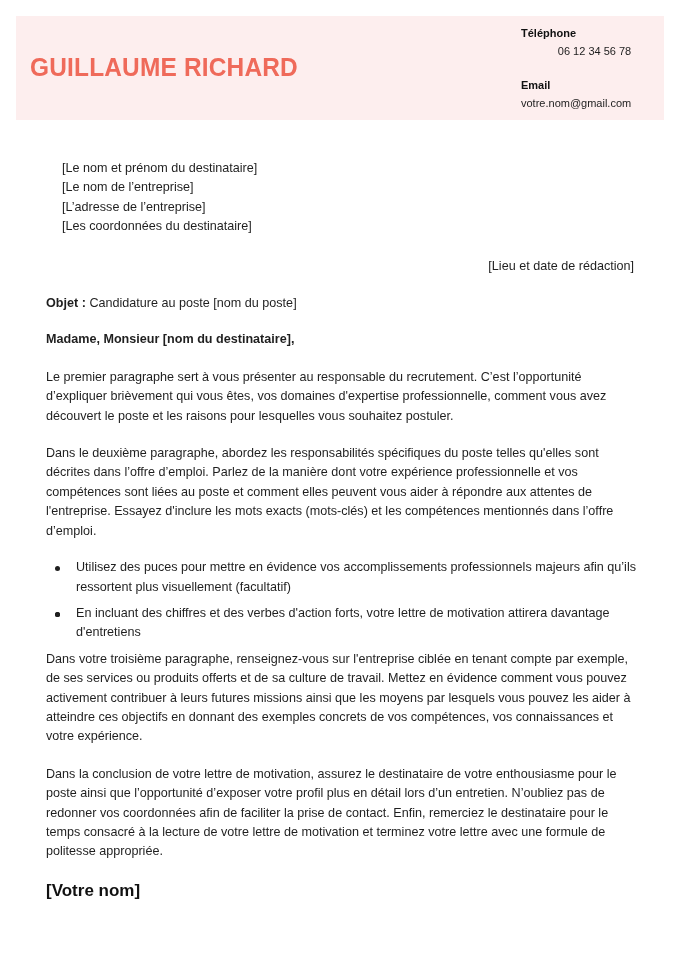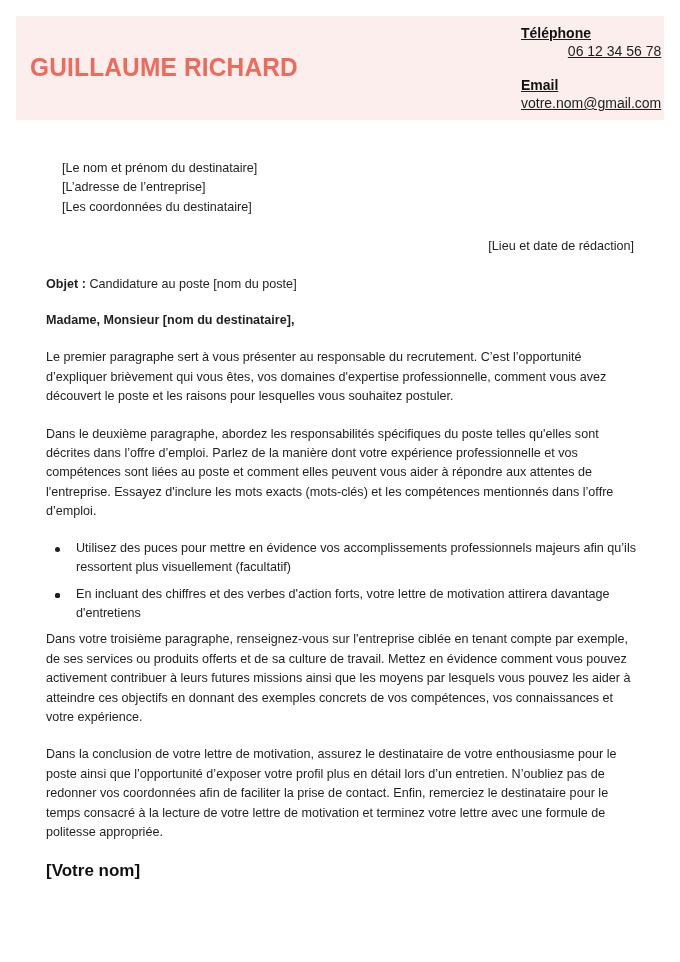"Téléphone" .contact { font-size: 14px -> 11px; text-decoration: underline -> none }
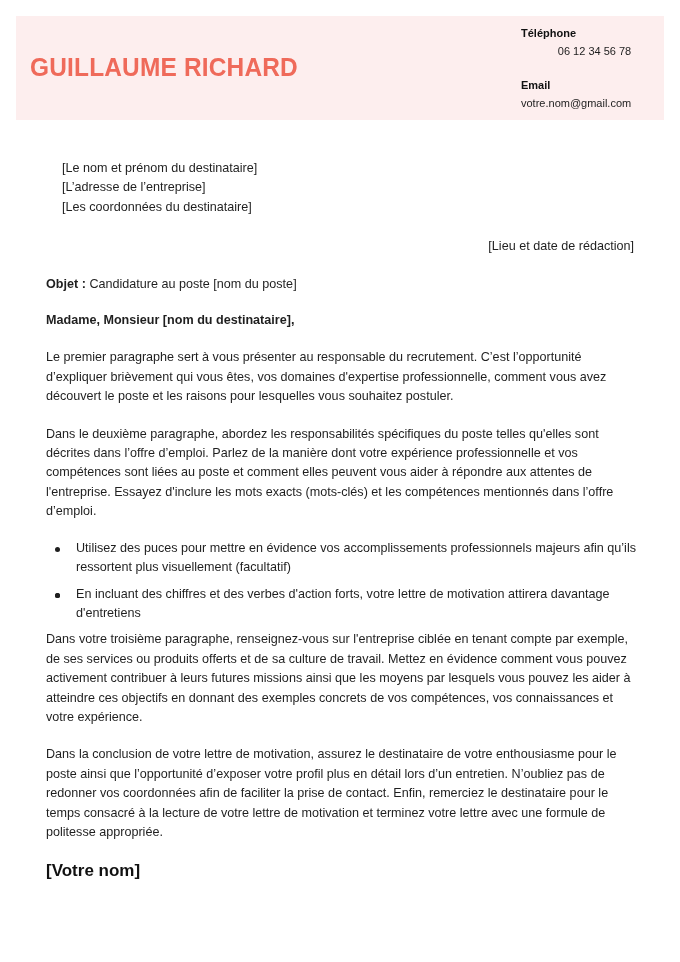"[Le nom de l’entreprise]" div { html: none -> <div>[Le nom de l’entreprise]</div> }
